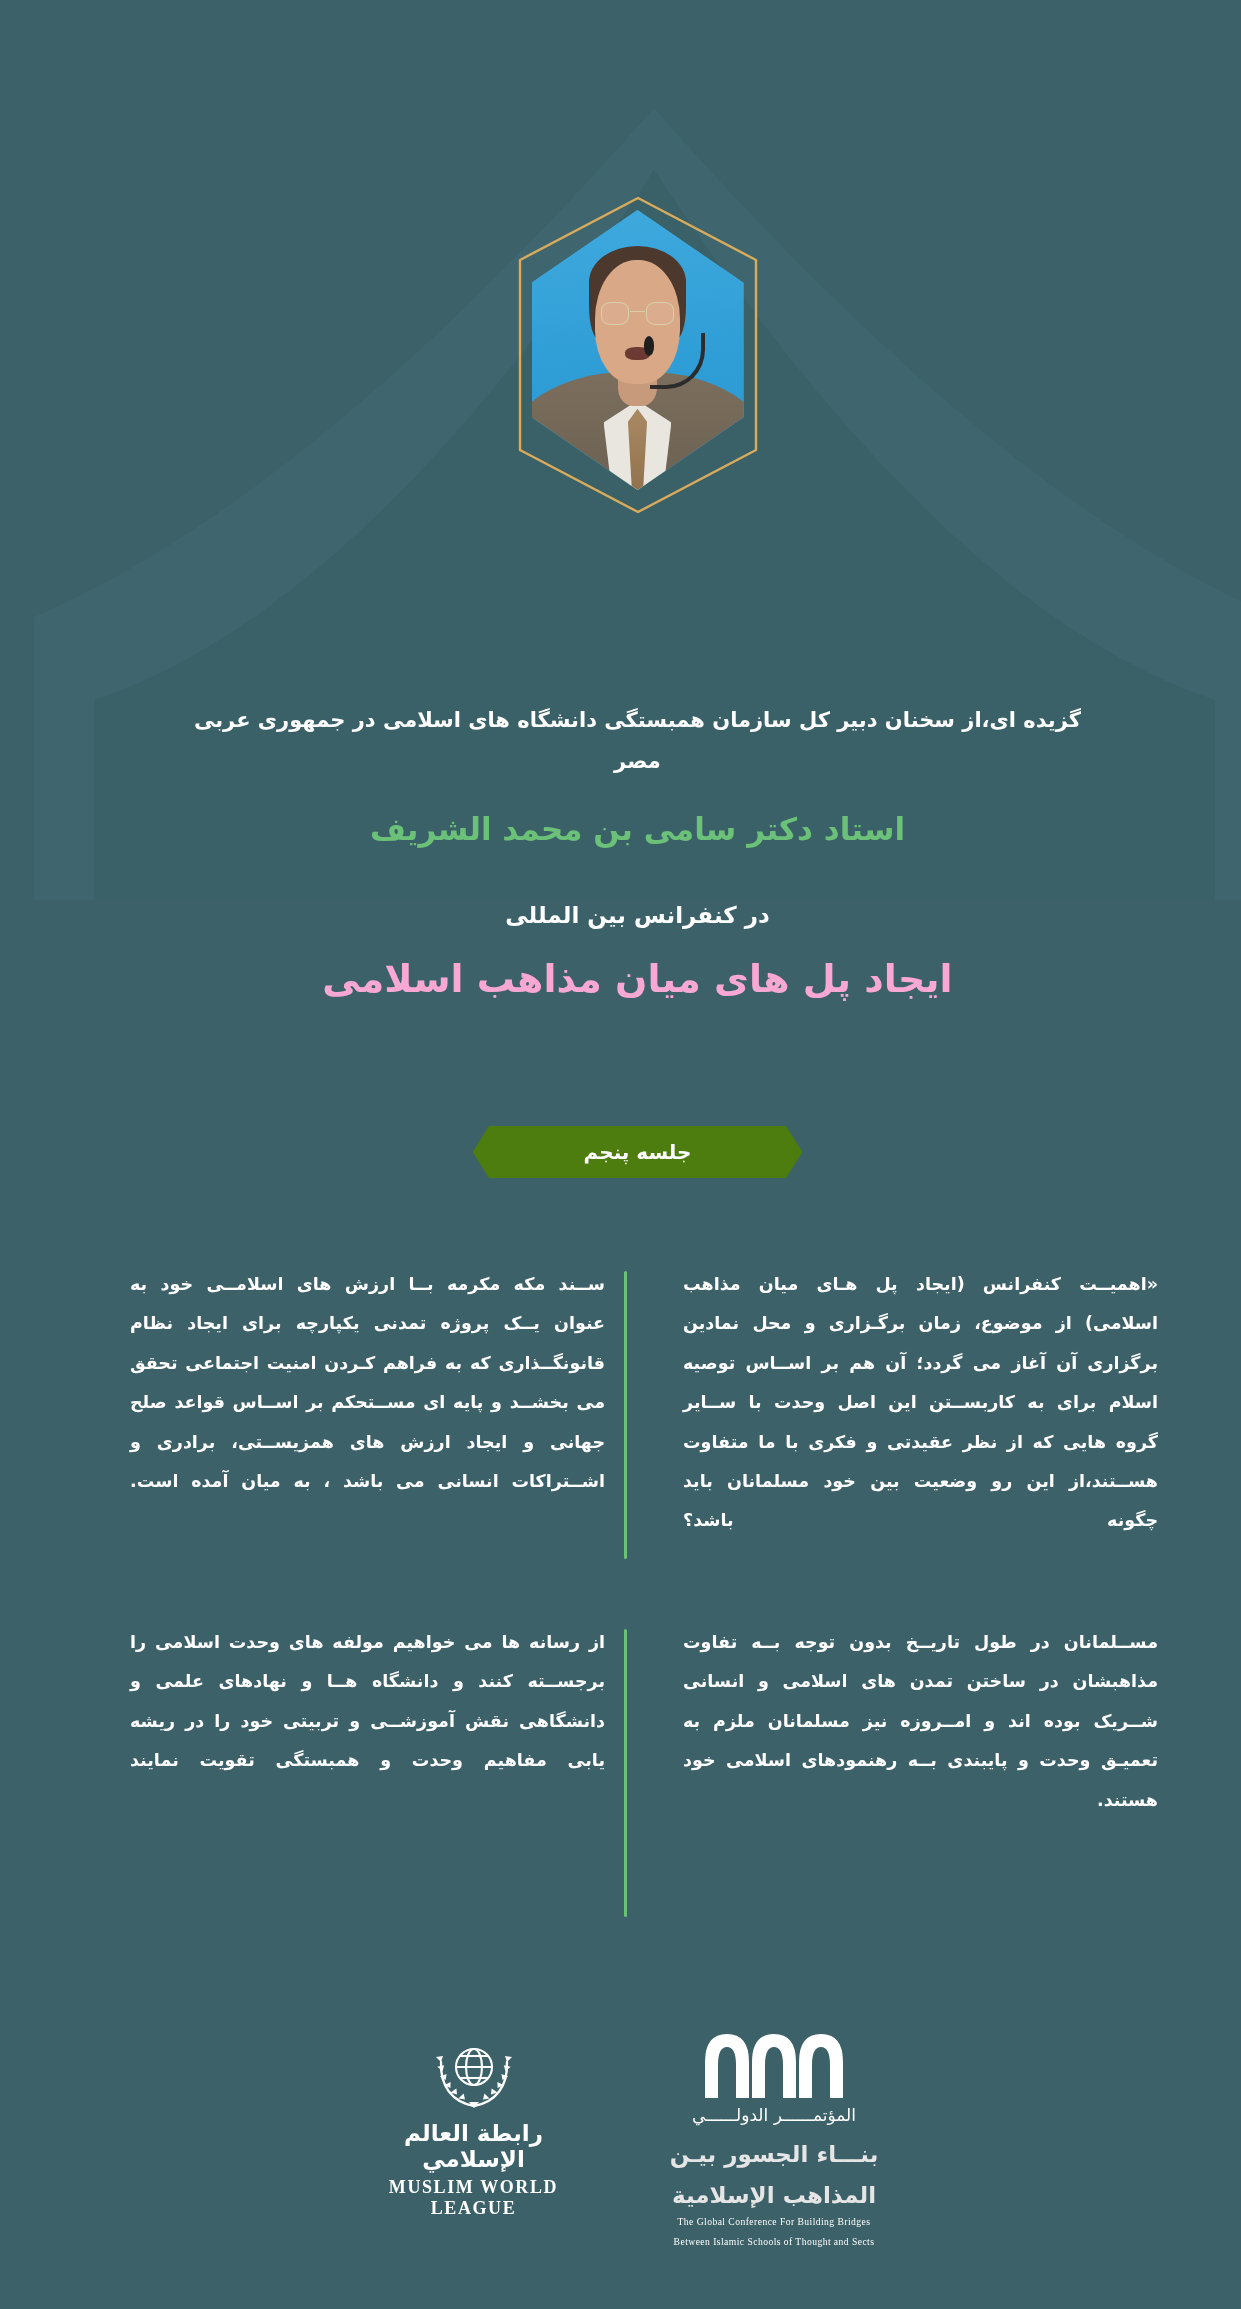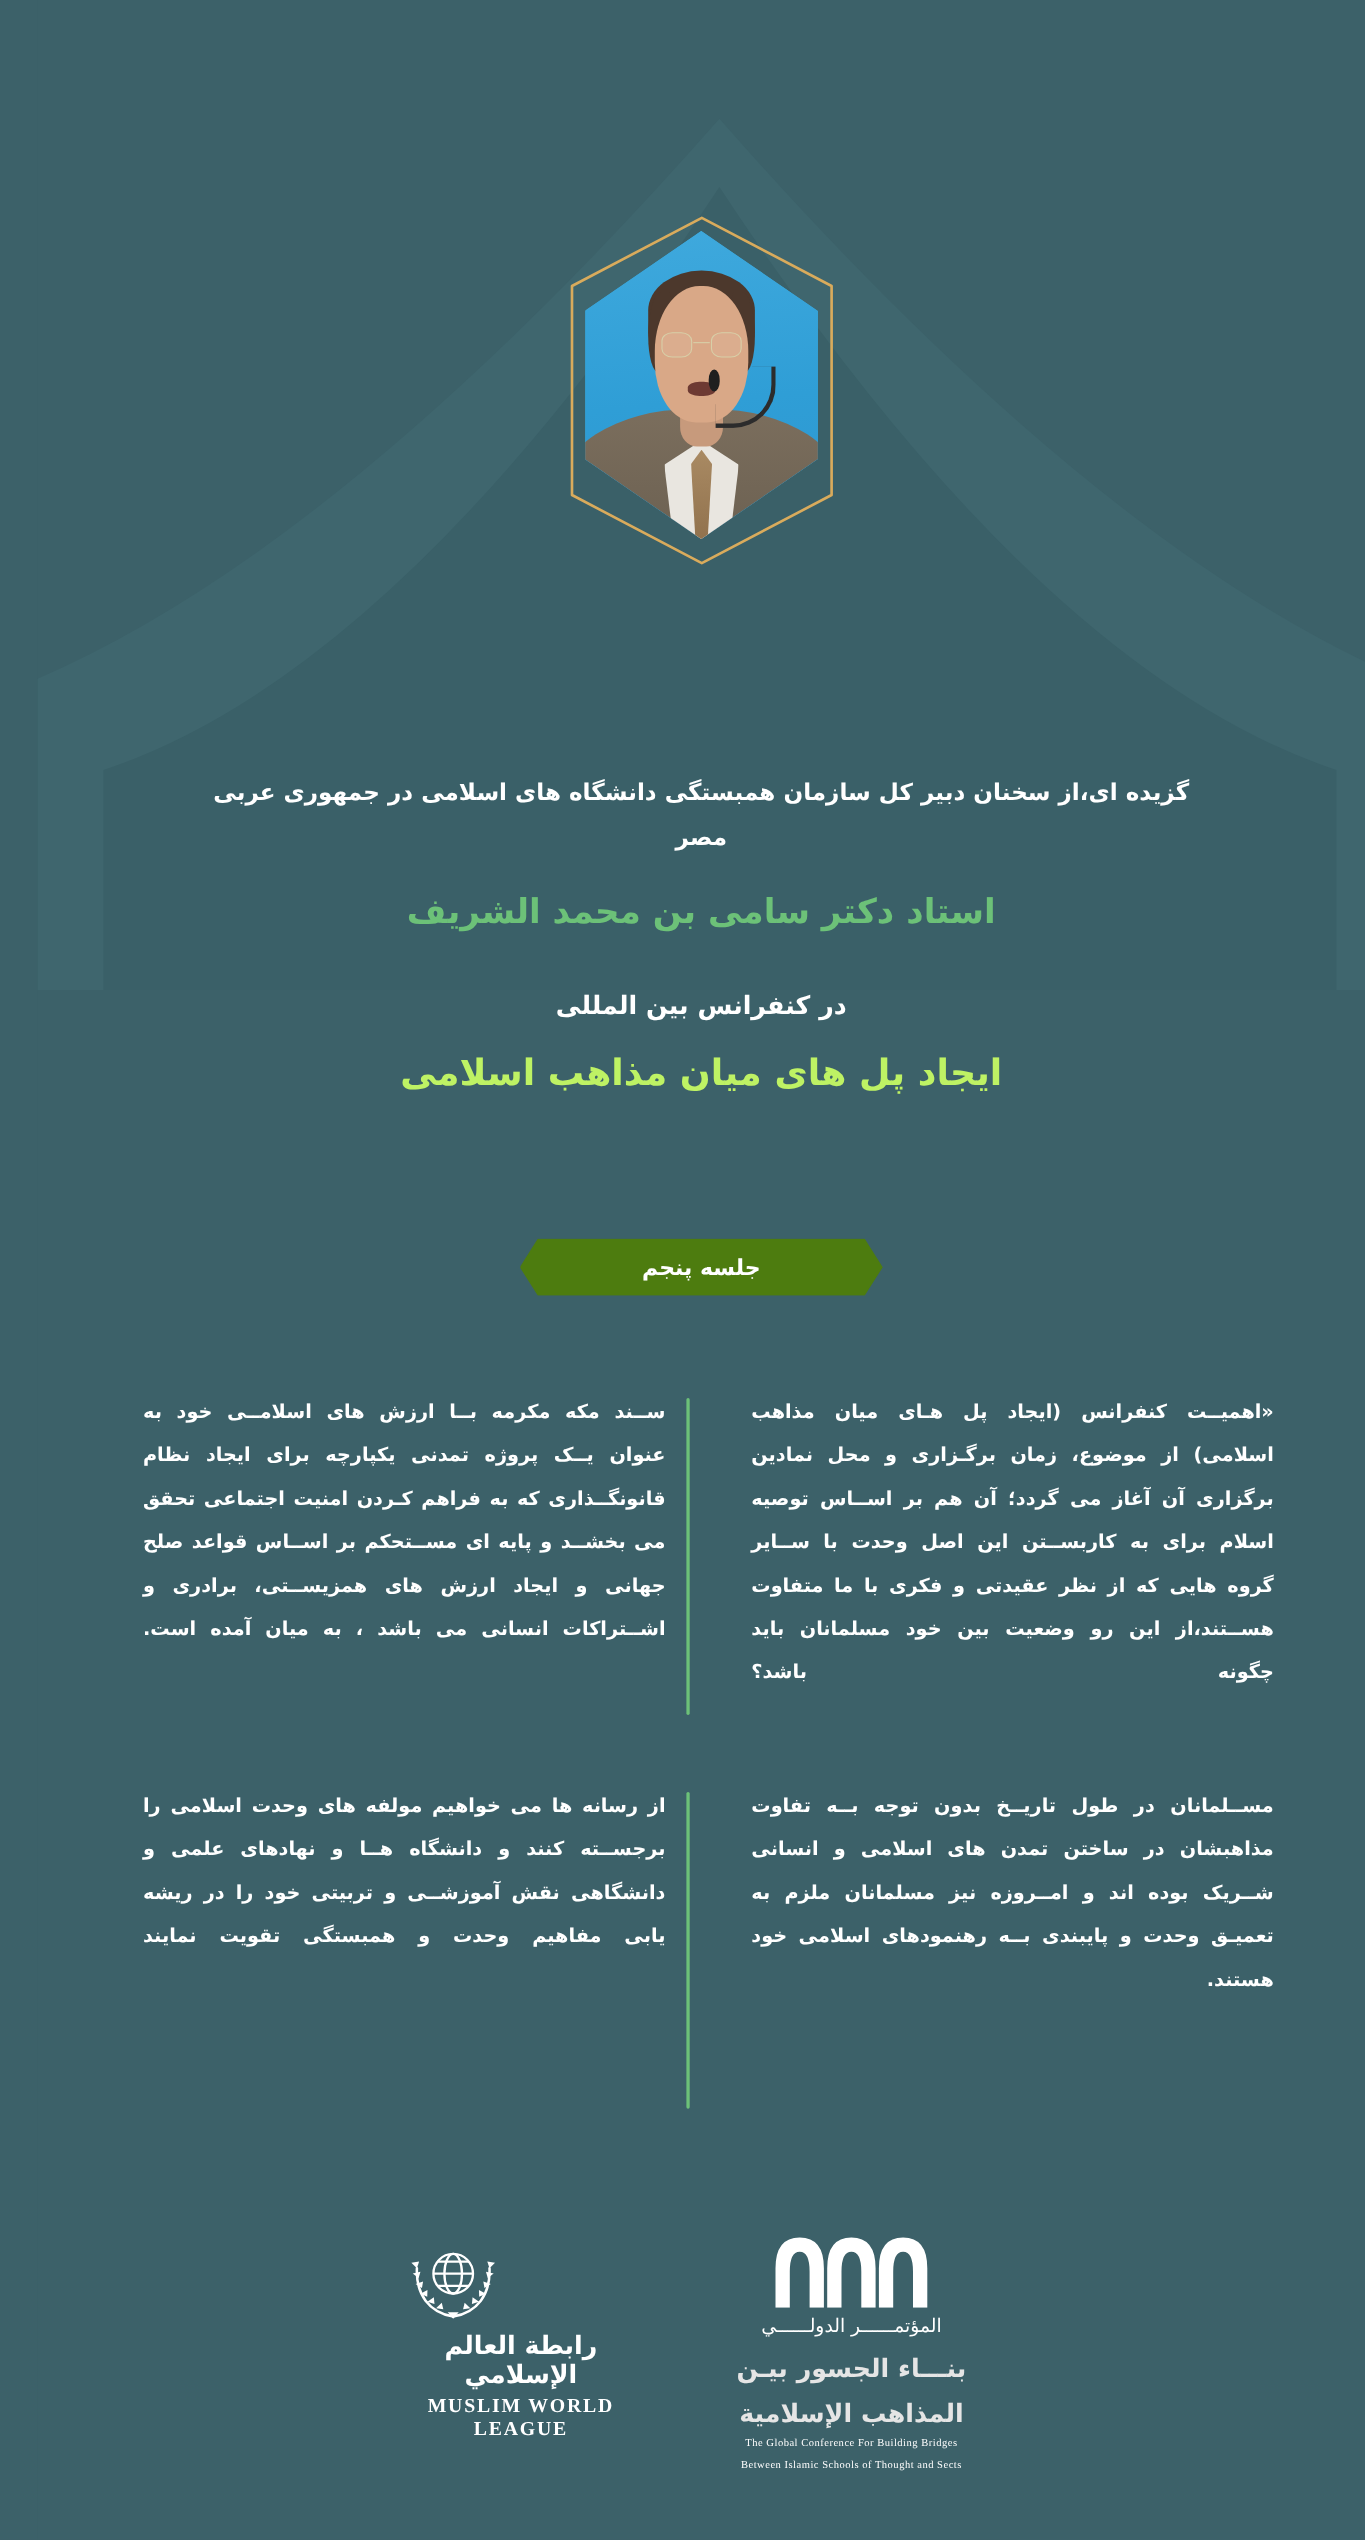"ایجاد پل های میان مذاهب" .conf-title { color: #bef264 -> #f9a8d4; font-size: 33px -> 38px }
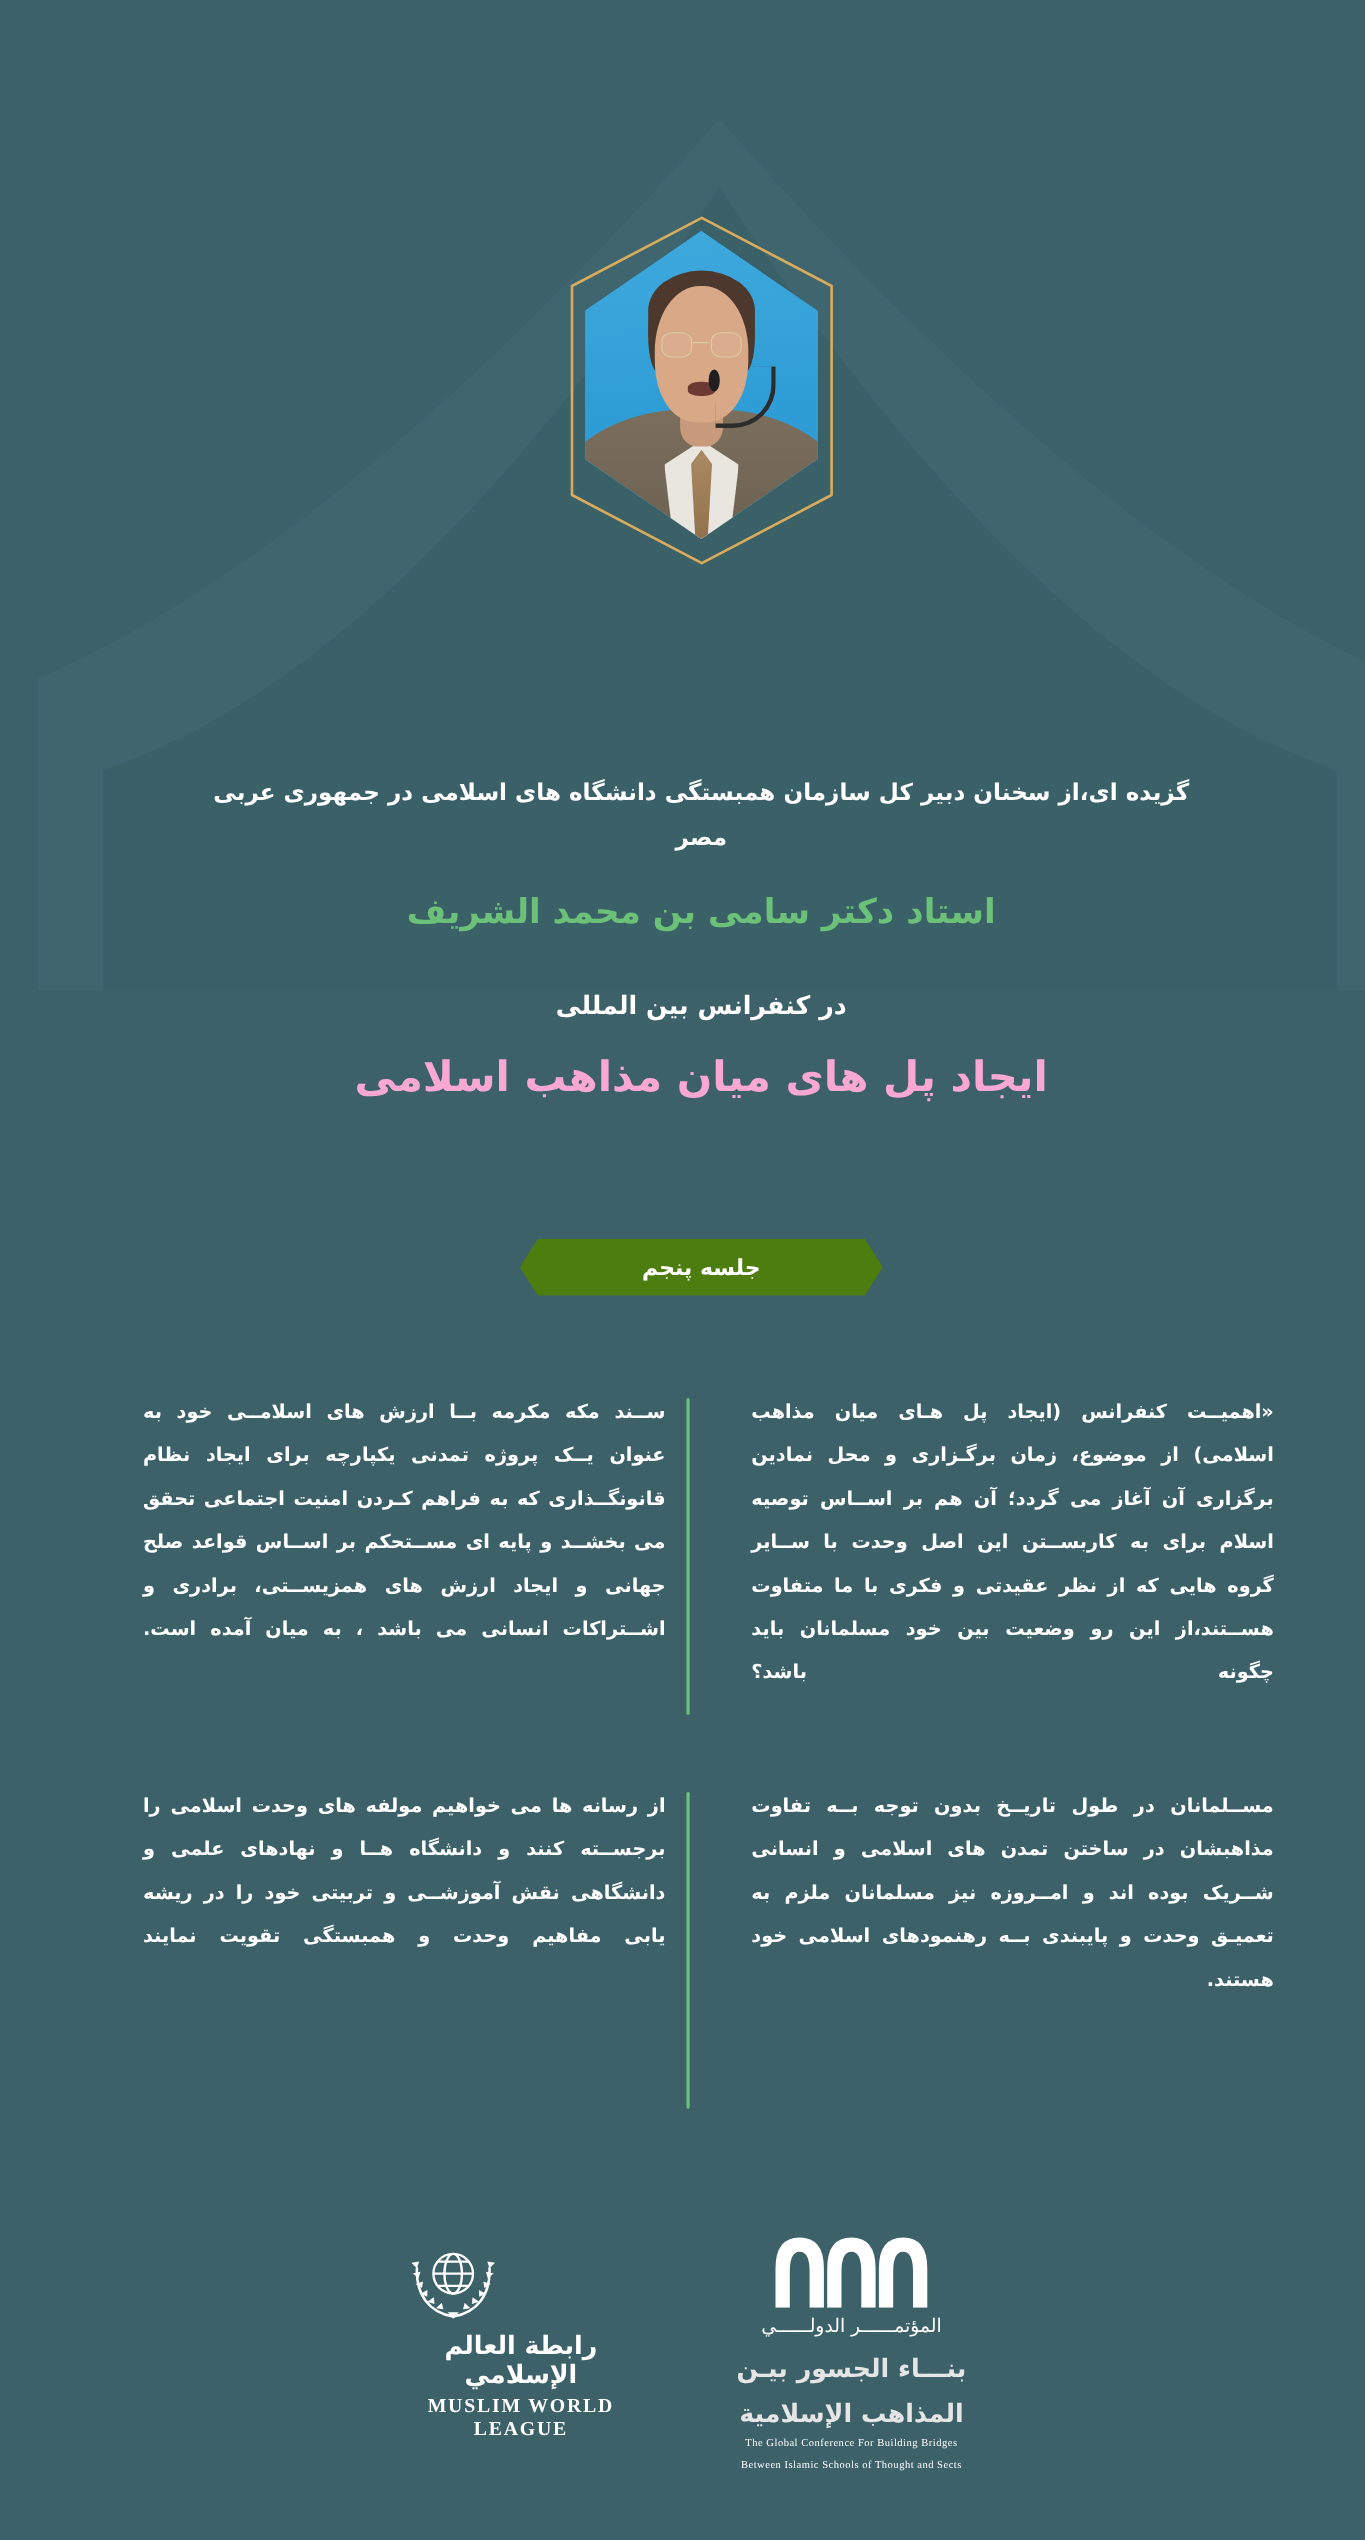"رابطة العالم الإسلامي" .logo-mwl { align-items: flex-end -> center }
